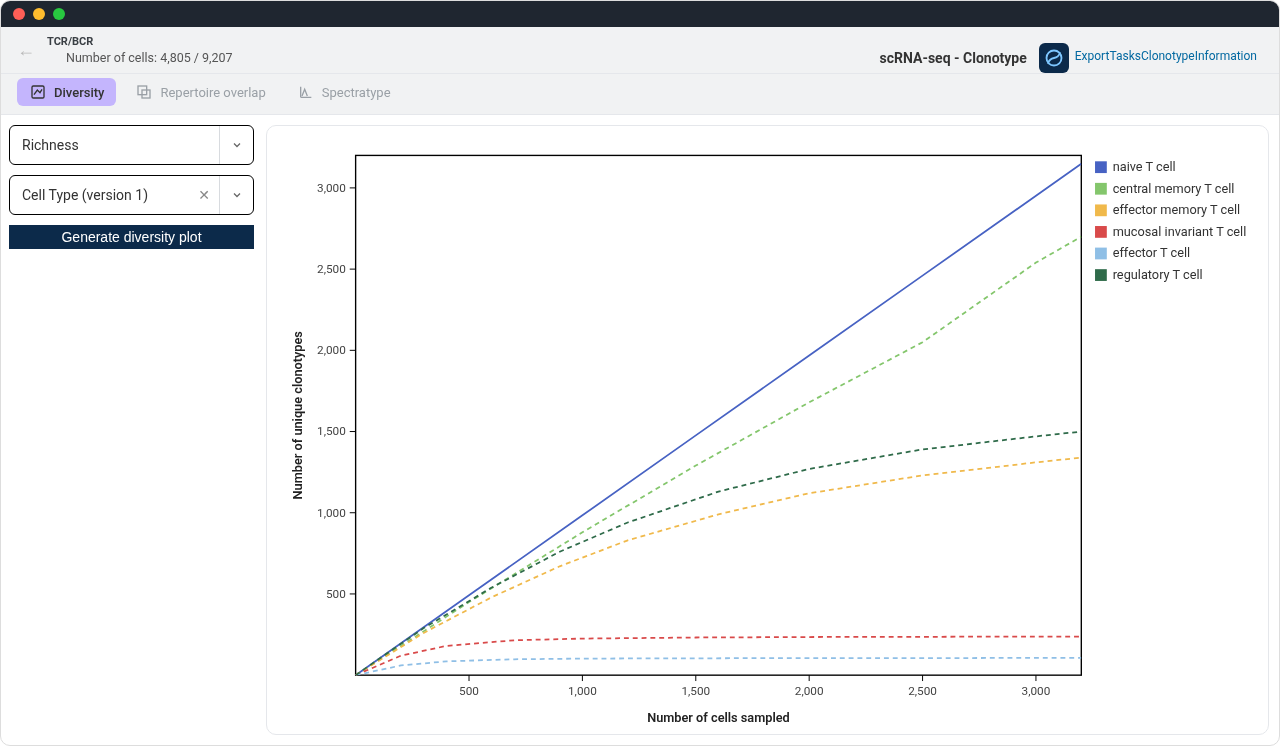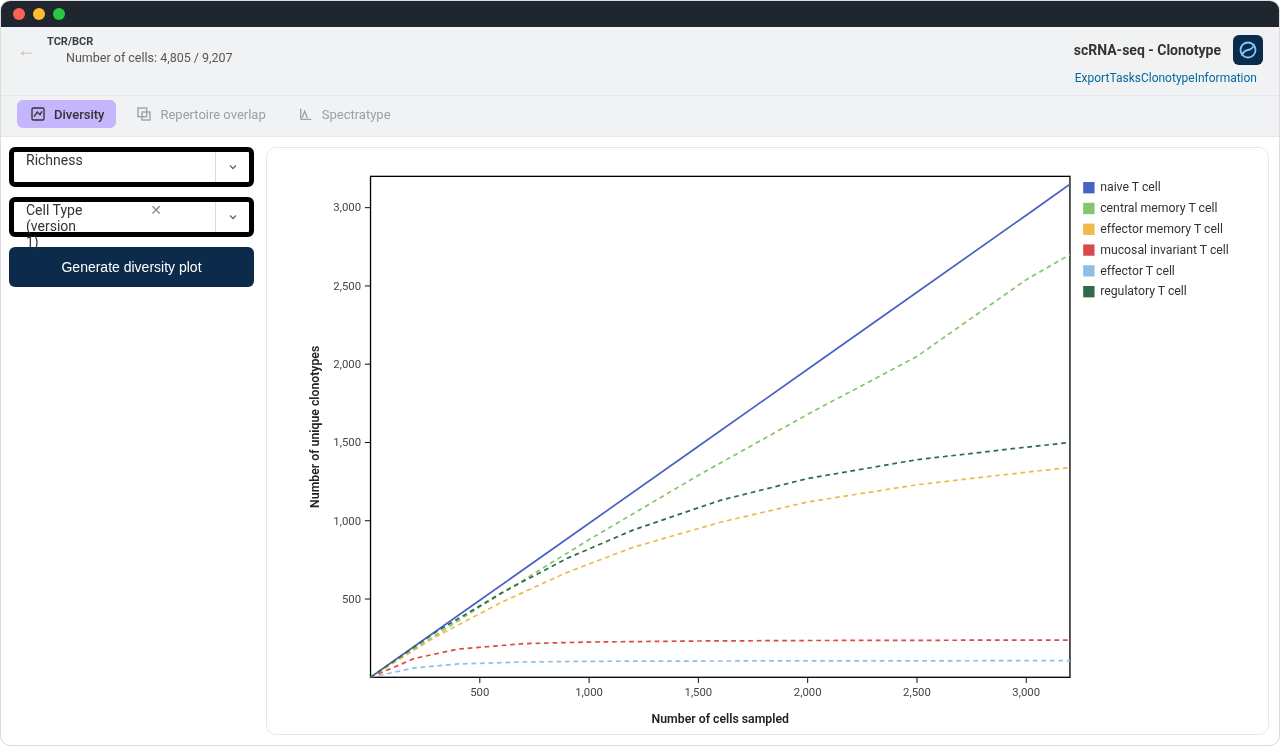"scRNA-seq - Clonotype" .header-right { flex-direction: column -> row }
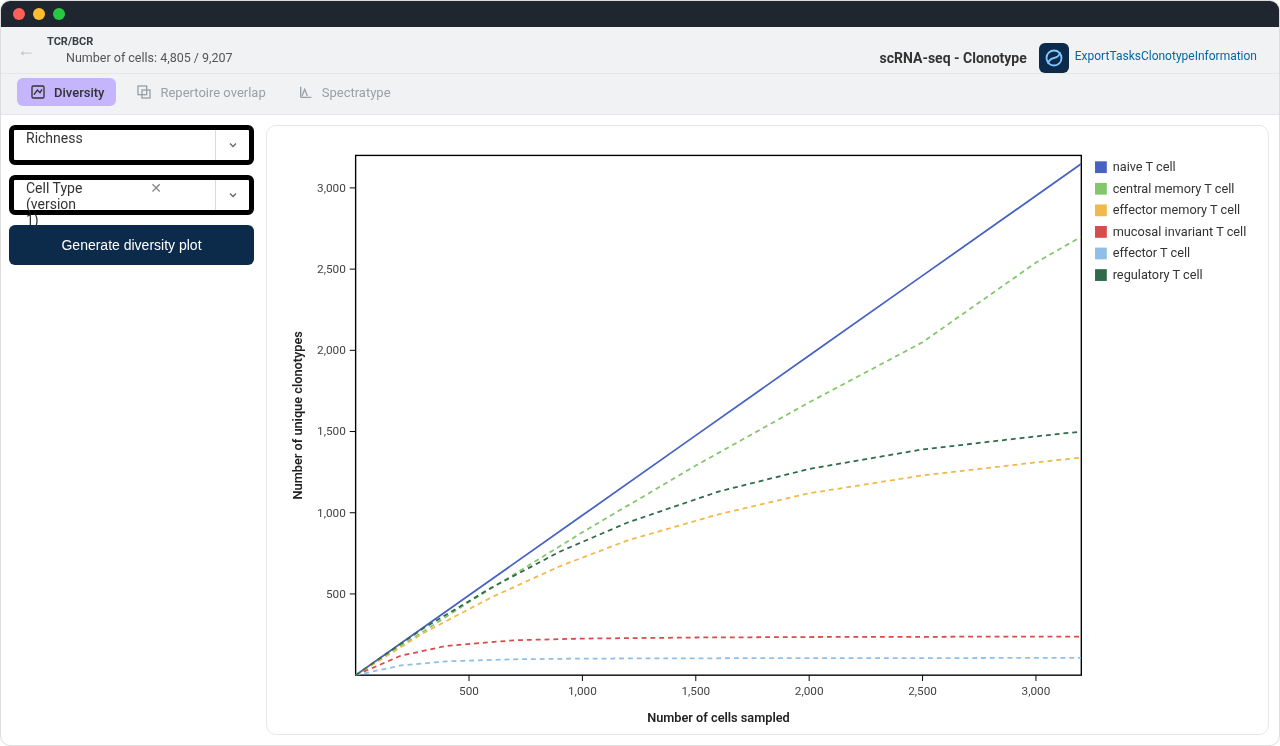"Richness" .select { align-items: none -> center; border: 5px solid #000000 -> 1px solid #000000; gap: 44px -> none }
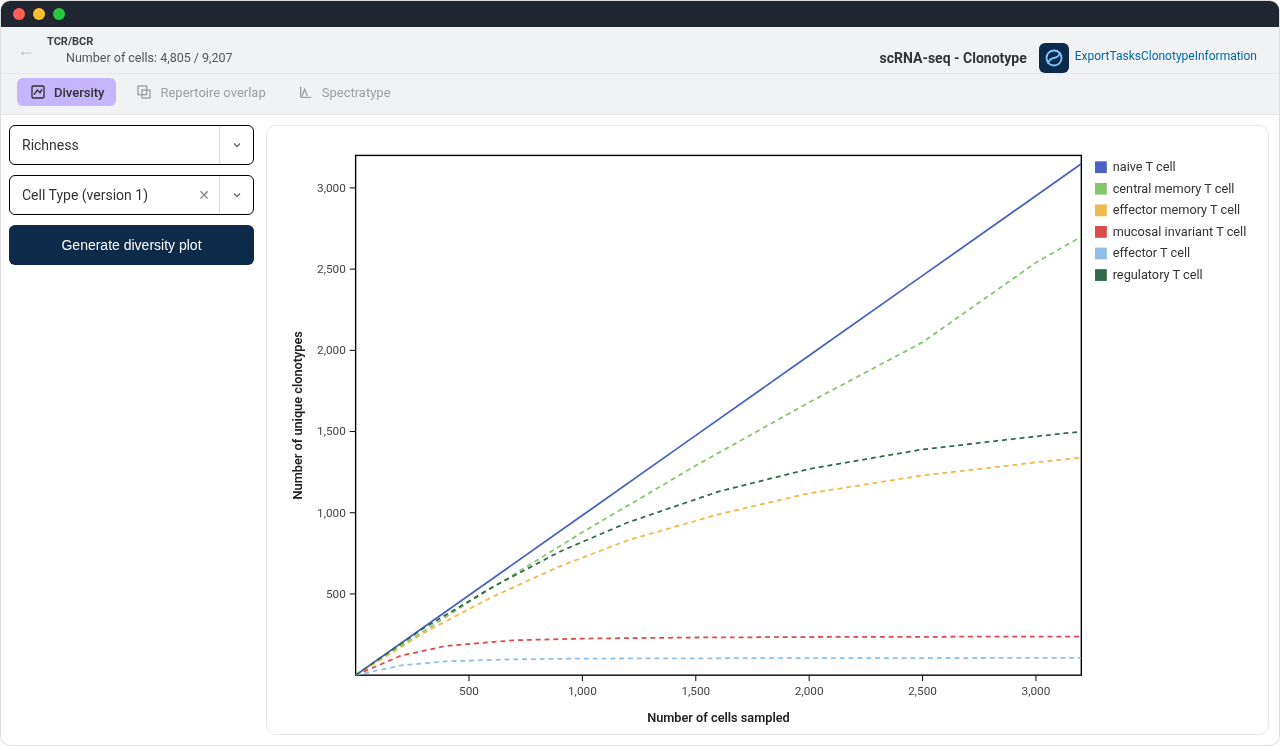"Generate diversity plot" .gen-btn { border-radius: 6px -> 0; height: 40px -> 24px }
